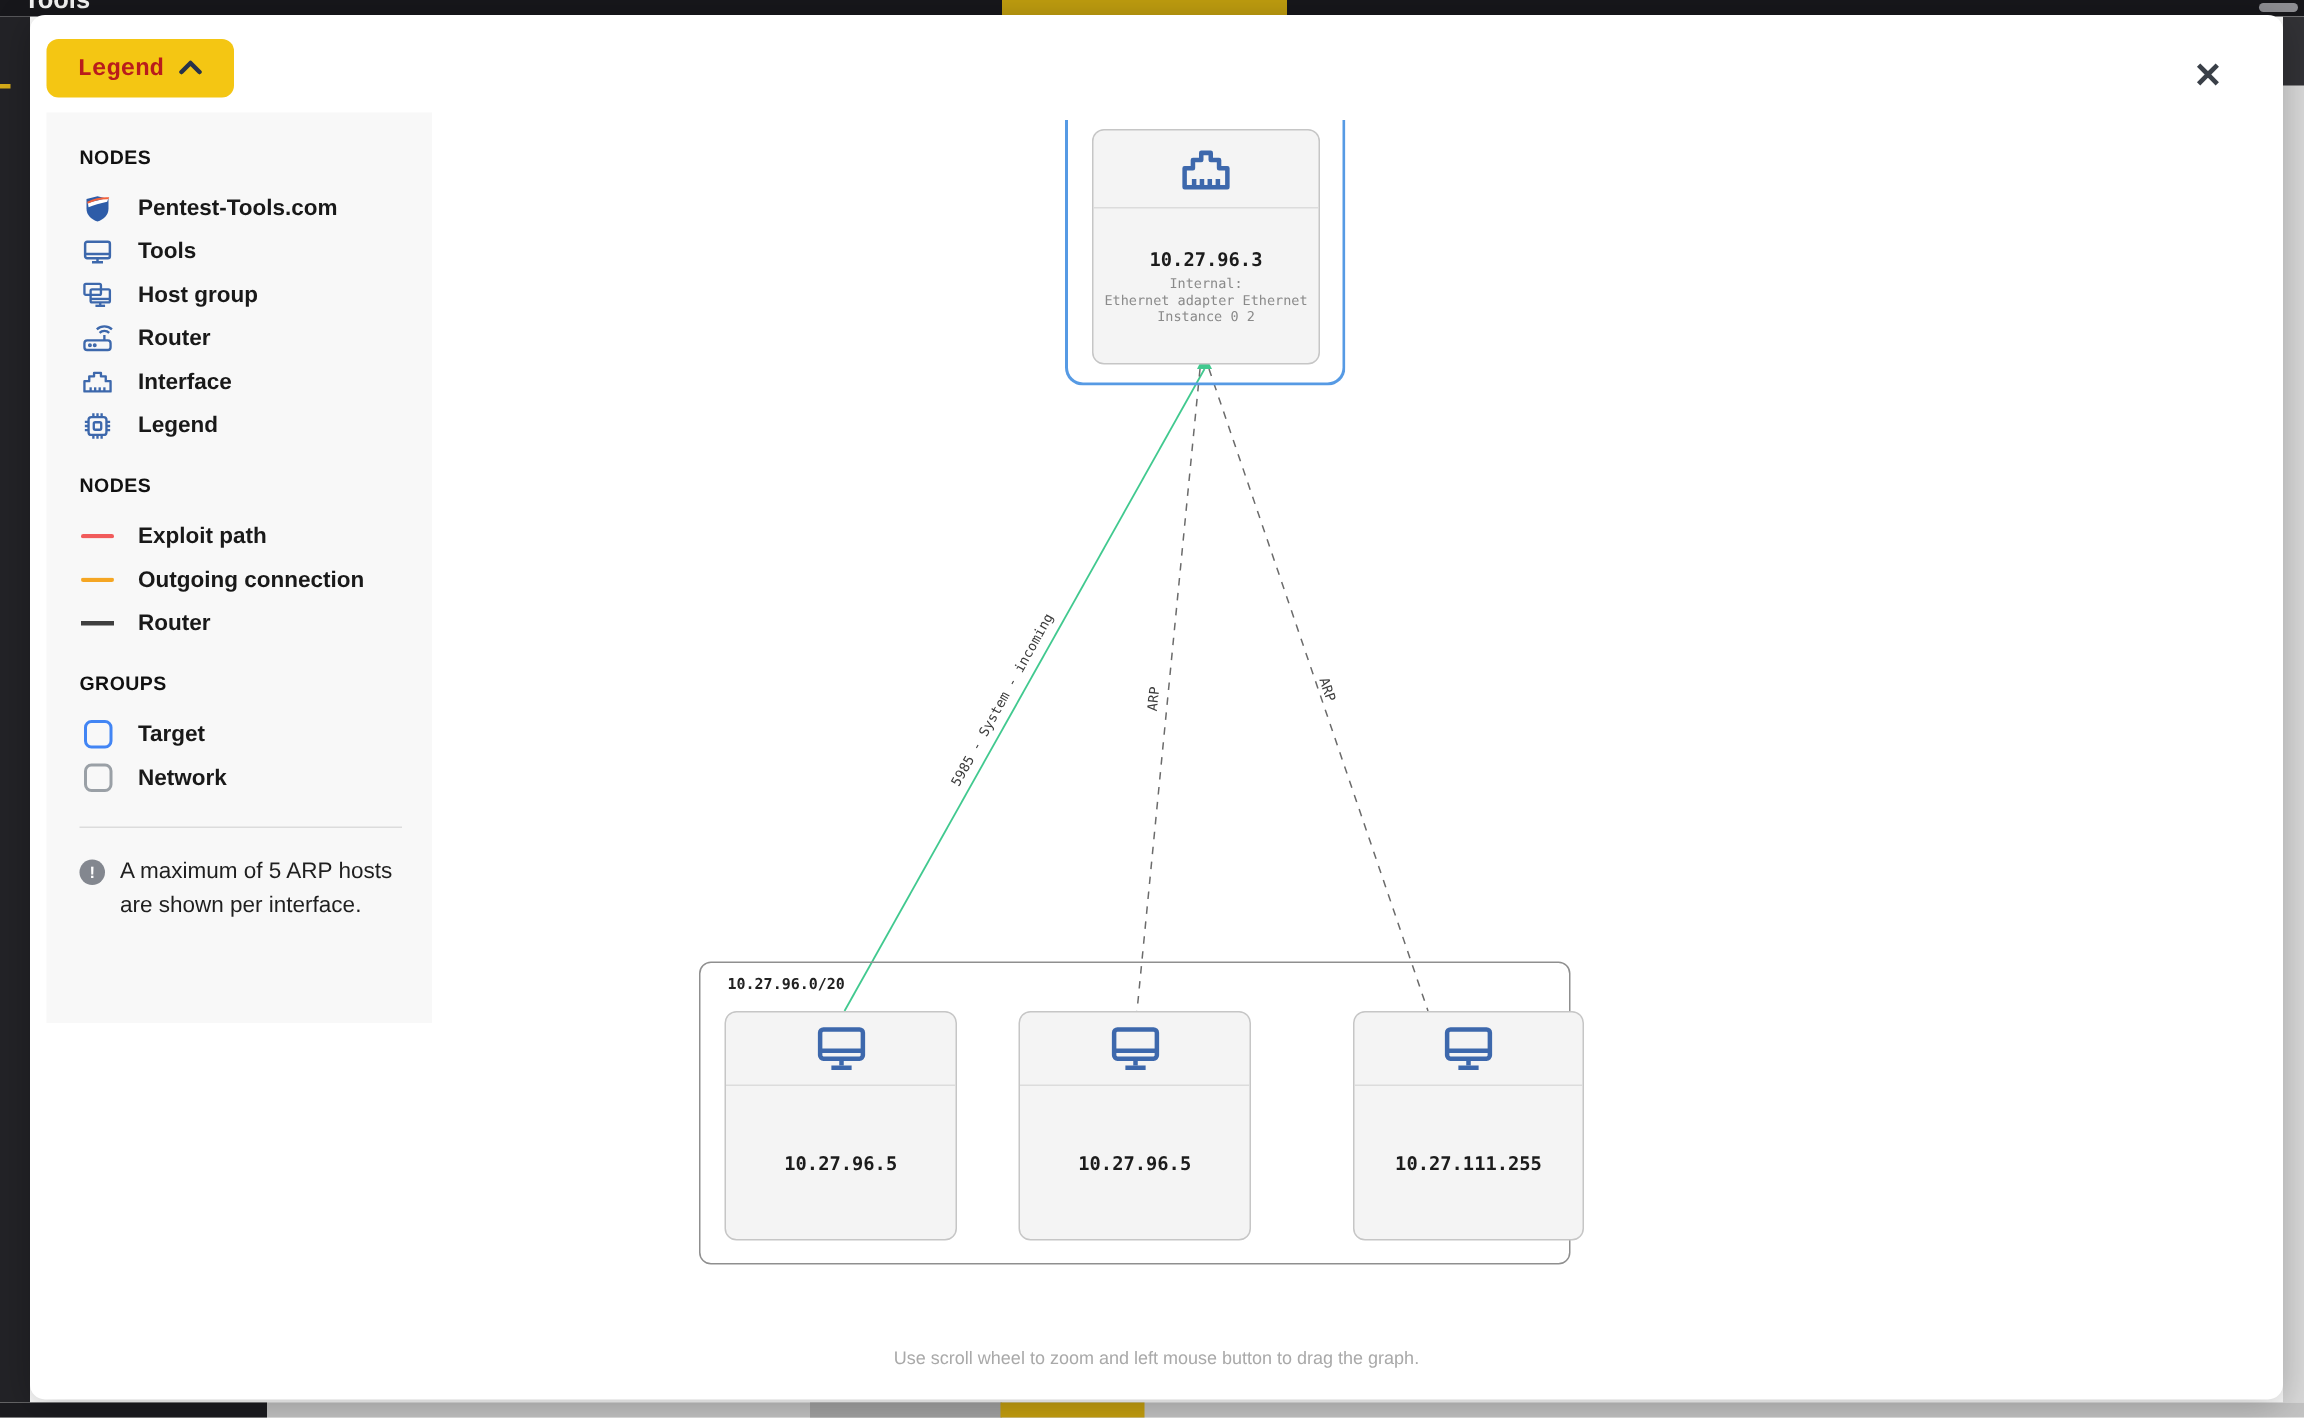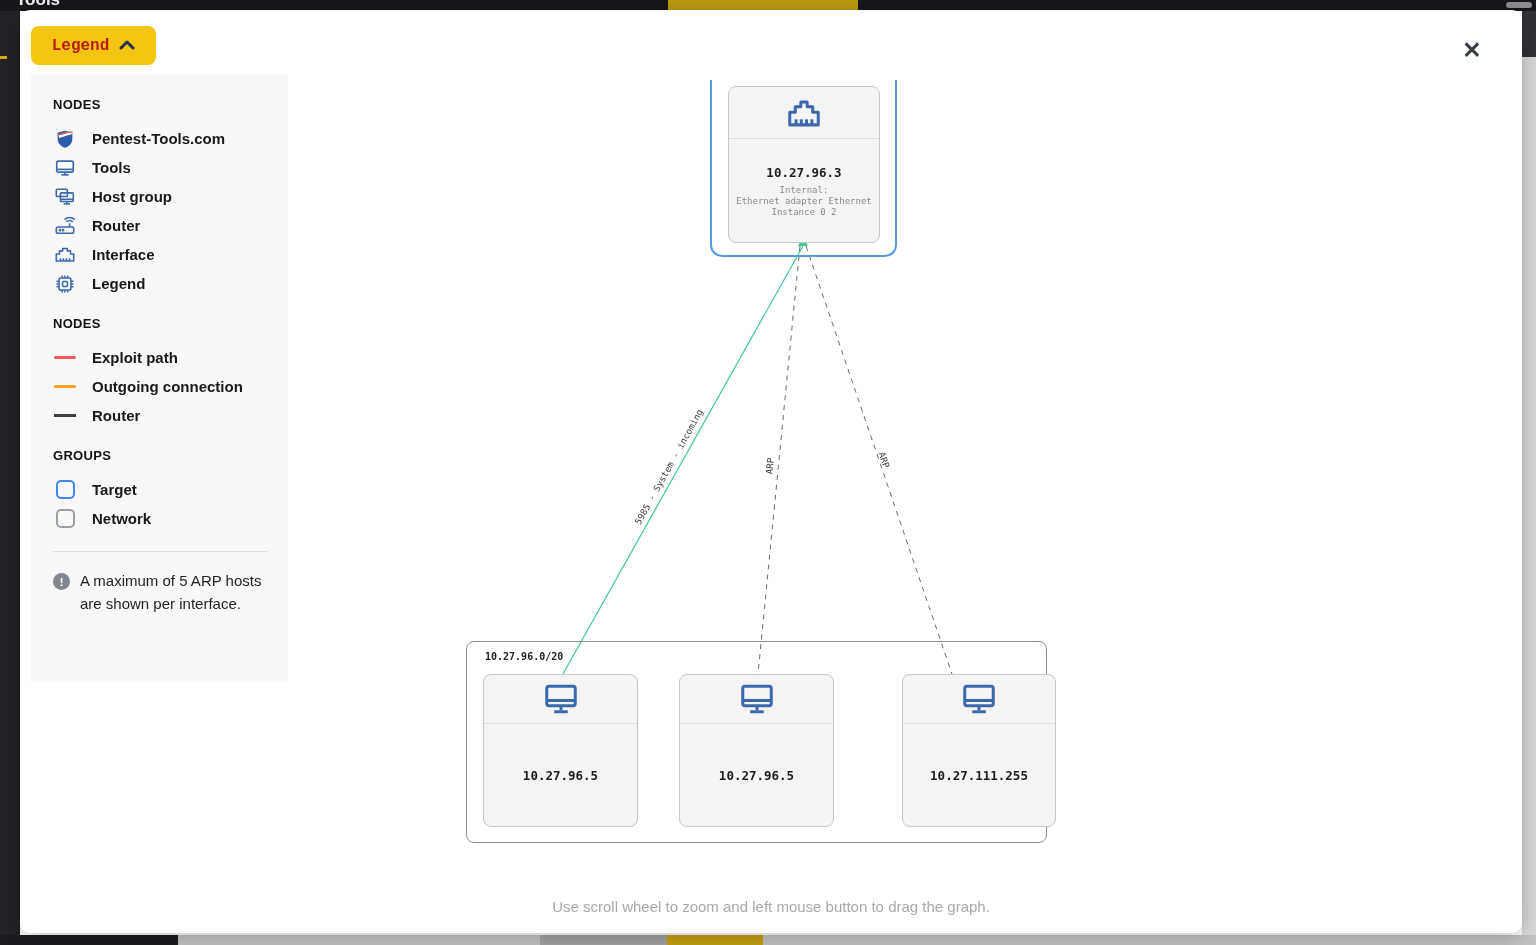"Use scroll wheel to zoom" .caption { font-size: 15px -> 12px }
